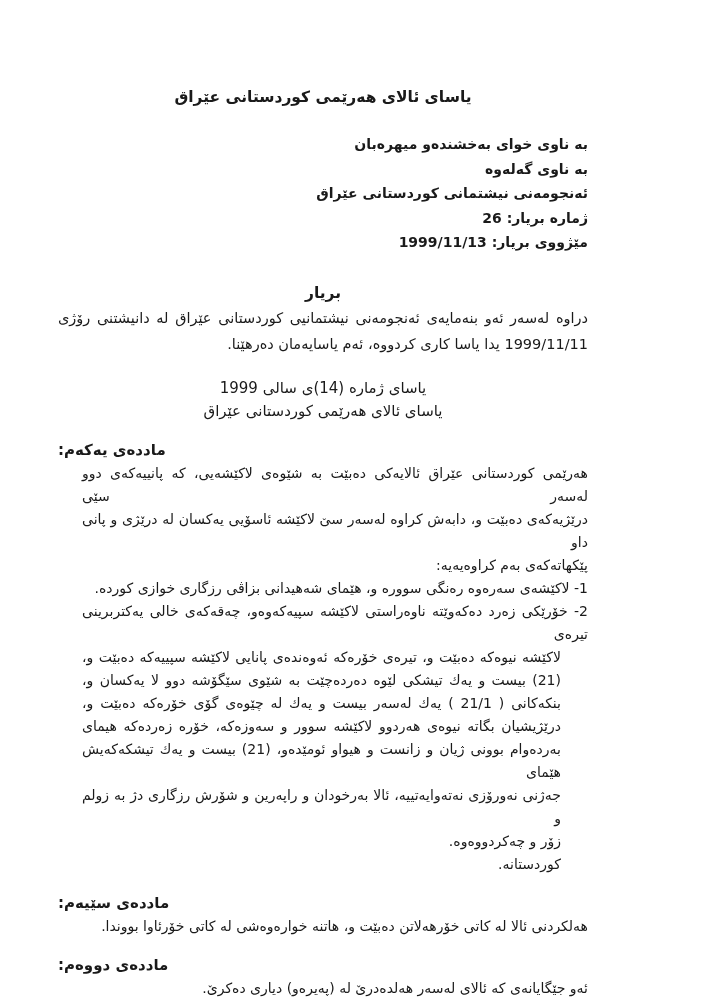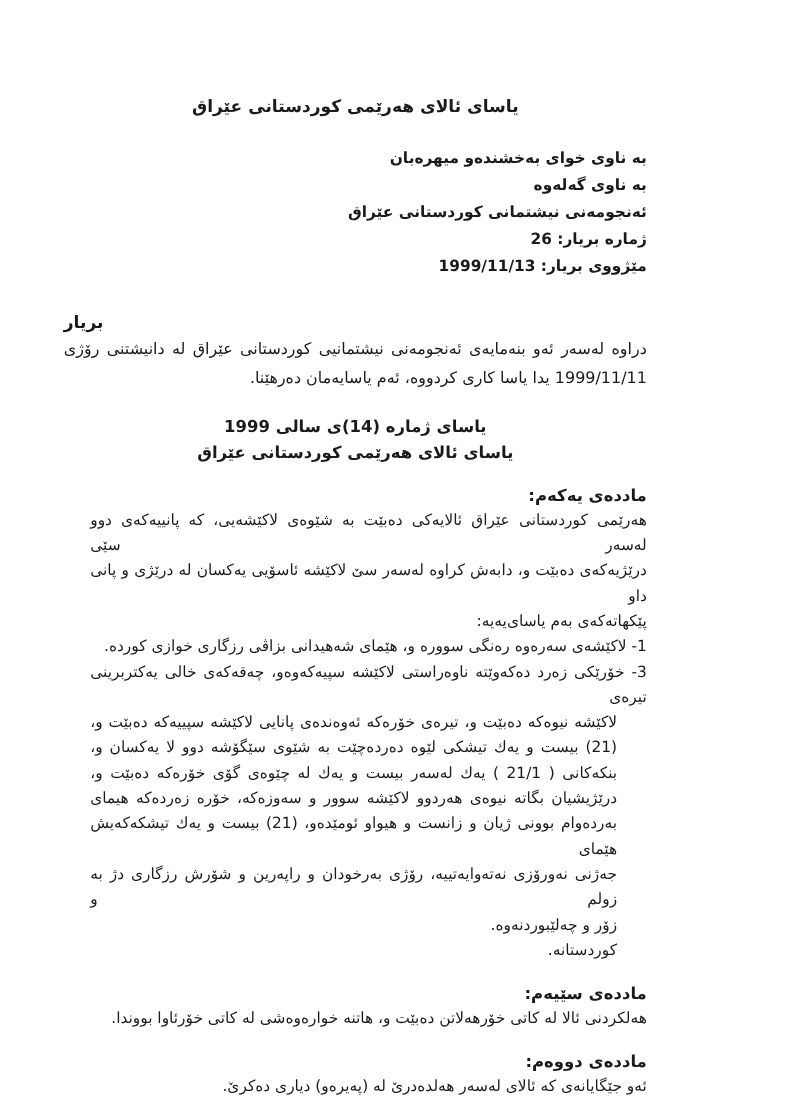"بريار" .decision-heading { text-align: left -> center }
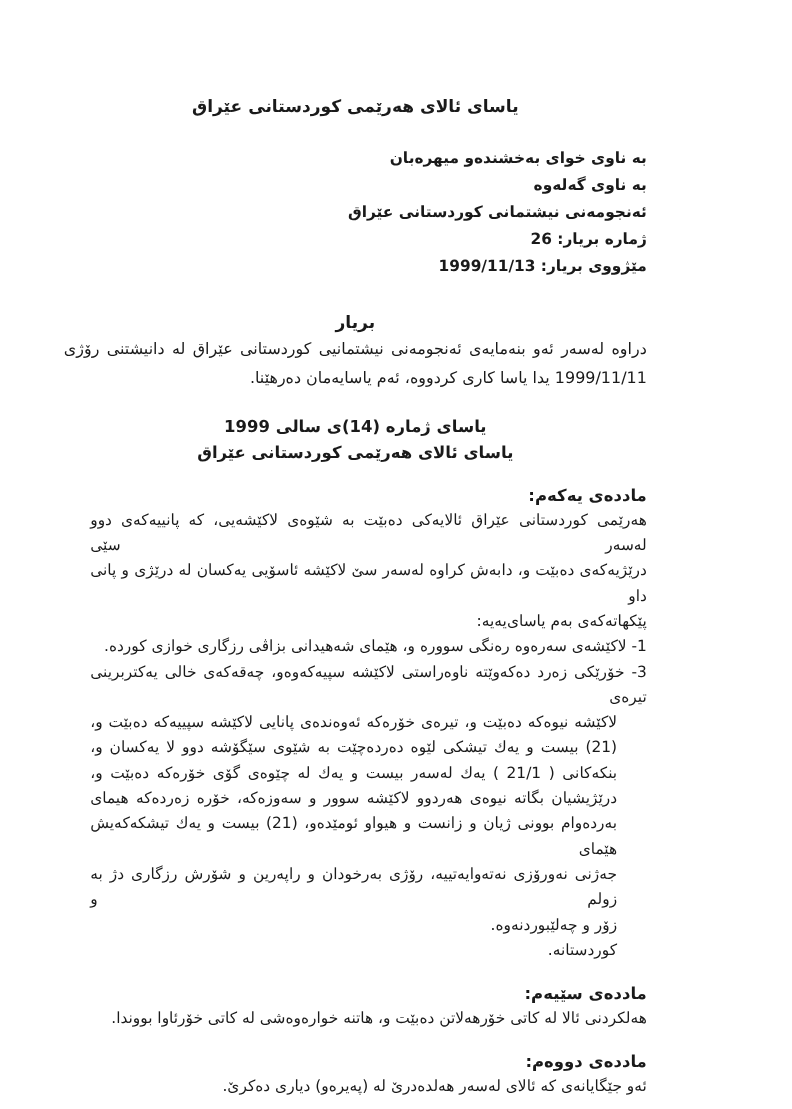"ياساى ژماره (14)ى سالى 1999" .law-title-block div { font-weight: bold -> normal }
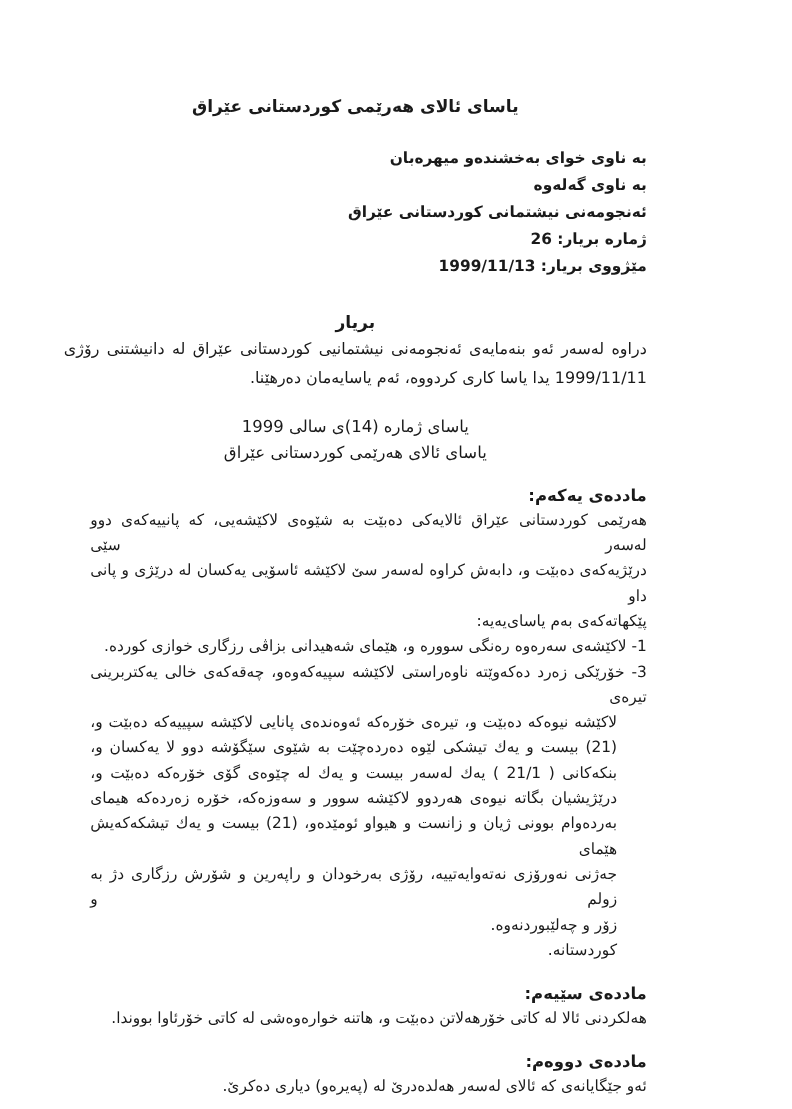"مادده‌ى يه‌كه‌م:" .article .heading { text-align: right -> left }
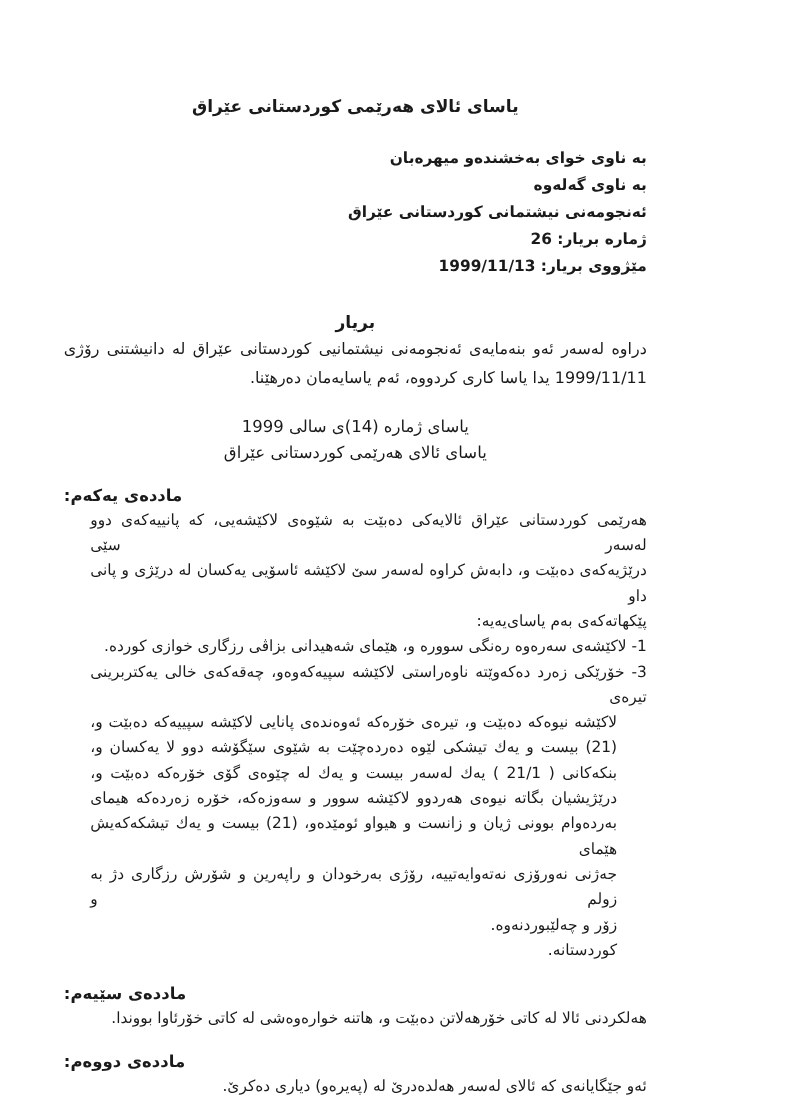"پێكهاته‌كه‌ى به‌م ياساى‌يه‌يه:" div.ln { text: ياساى -> كراوه }
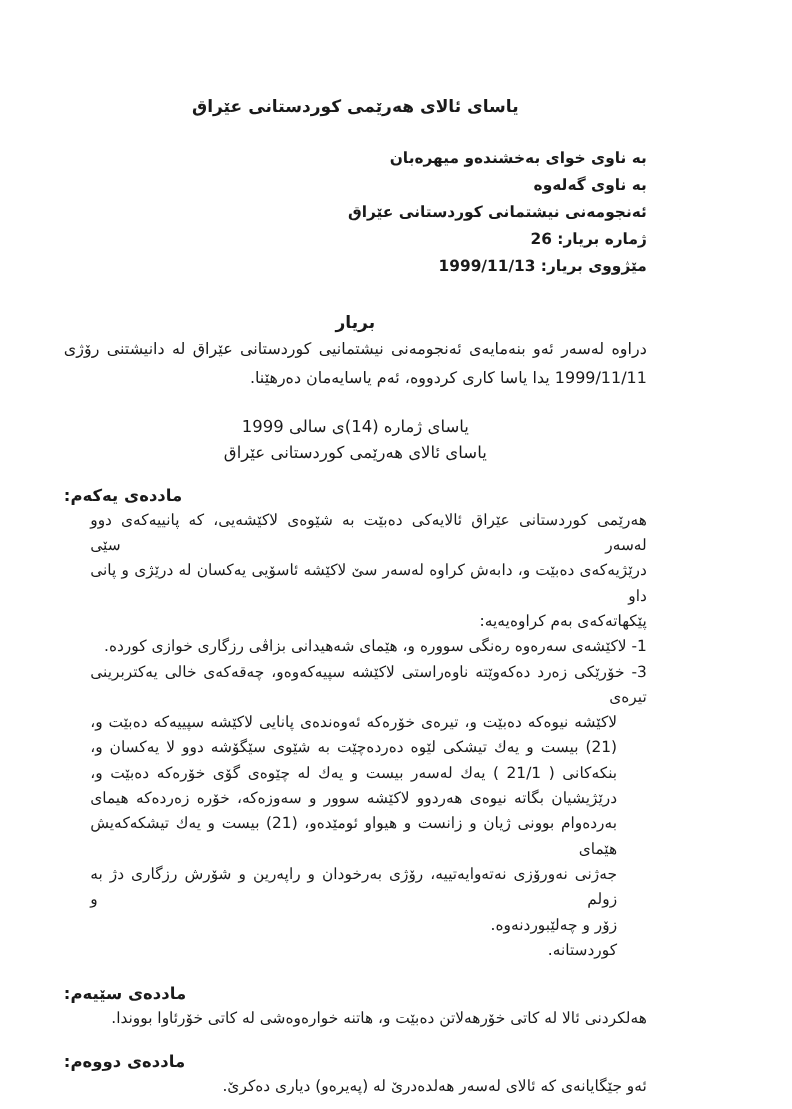"3- خۆرێكى زه‌رد ده‌كه‌وێته ناوه‌راستى" div.ln { text: 3- -> 2- }
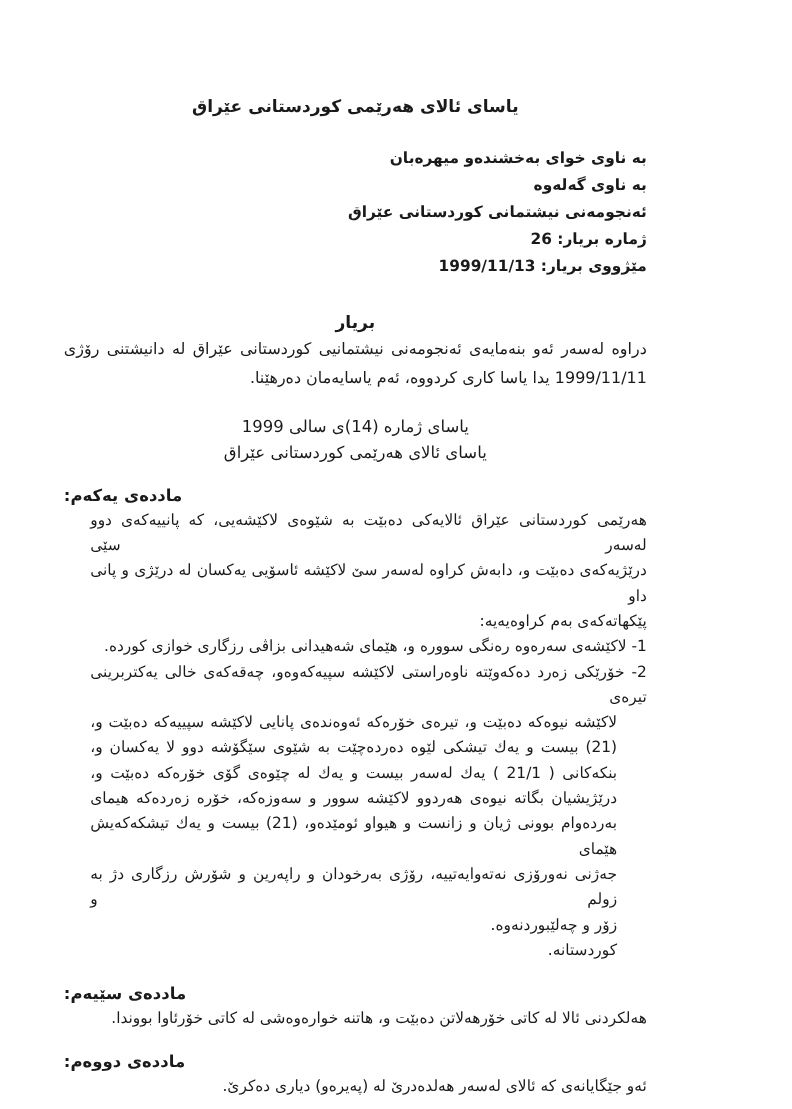"جهژنى نه‌ورۆزى نه‌ته‌وايه‌تييه، رۆژى" div.ln { text: رۆژى -> ئالا }
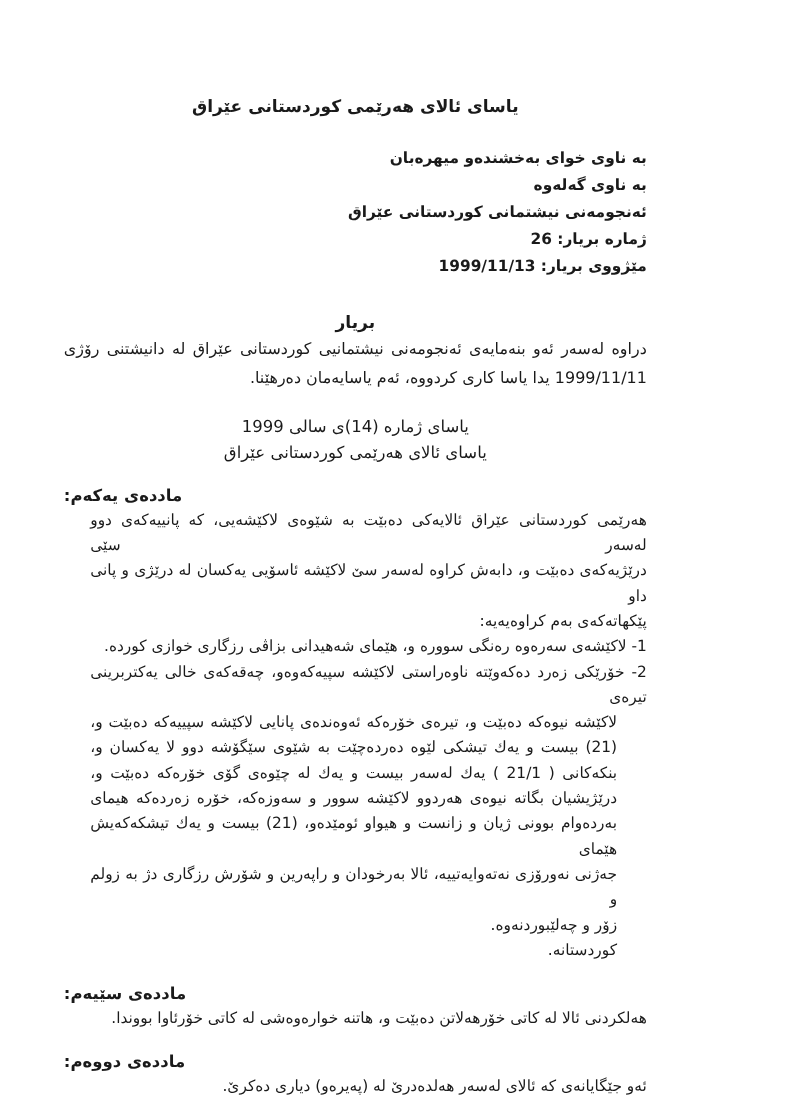"زۆر و چهلێبوردنه‌وه." div.ln { text: لێبوردنه -> كردووه }
